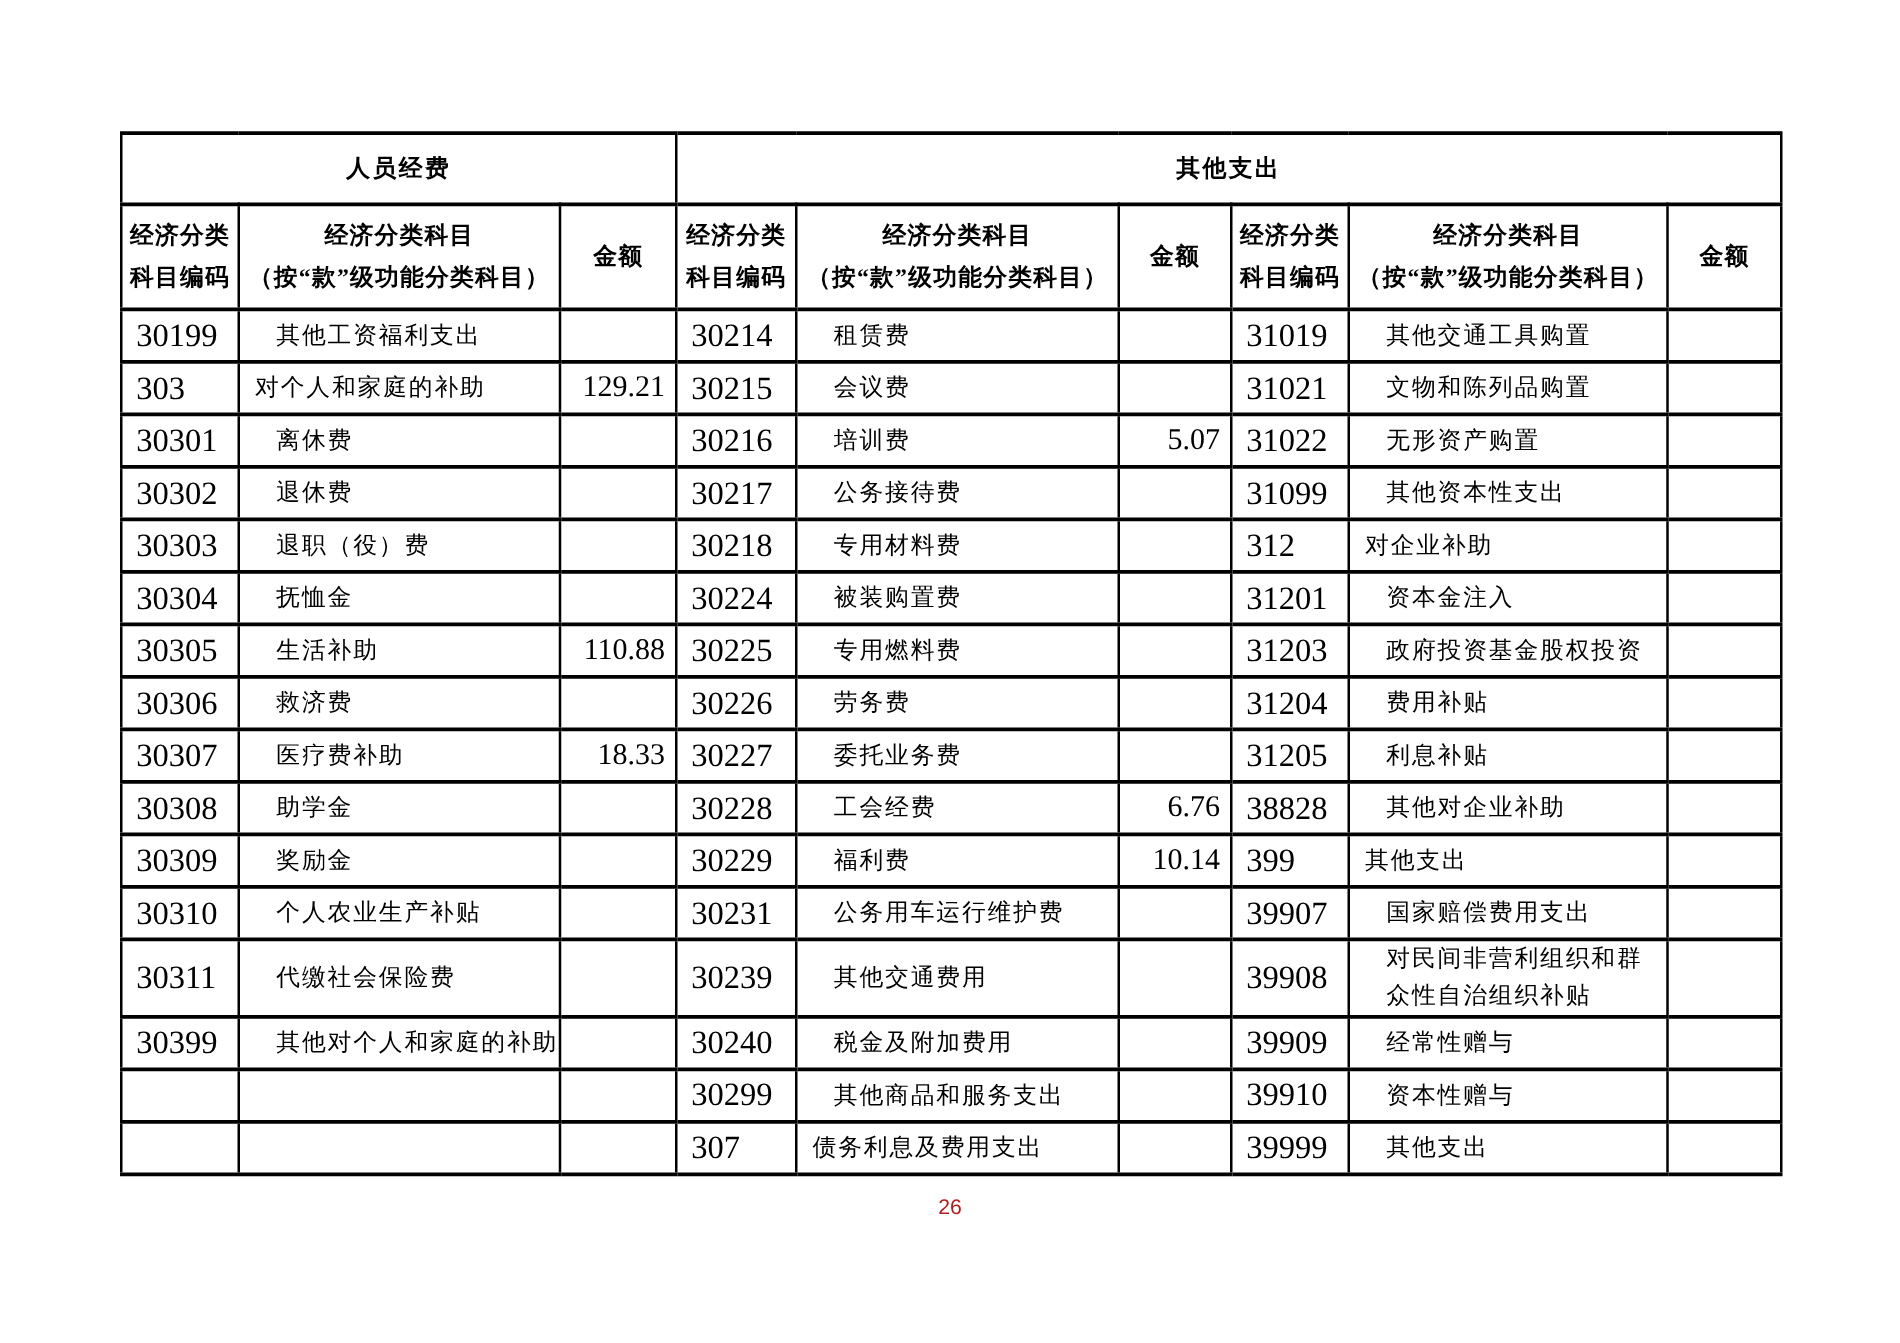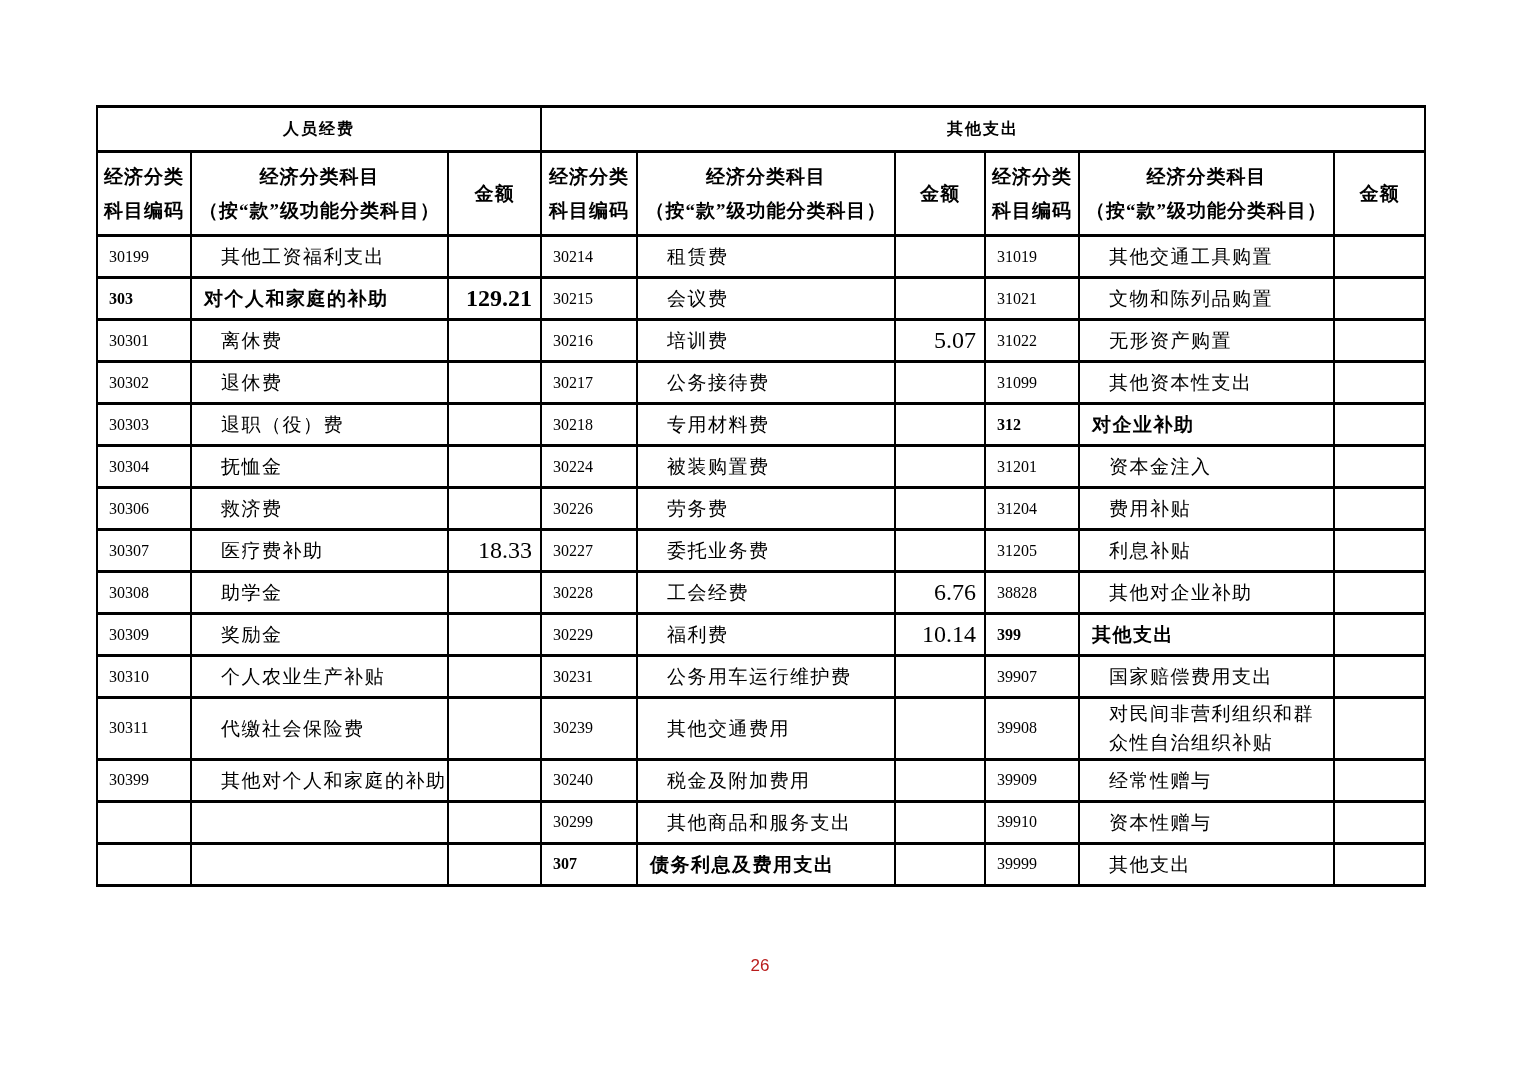"人员经费" thead tr.group-row th { font-size: 16px -> 19px; height: 45px -> 57px }
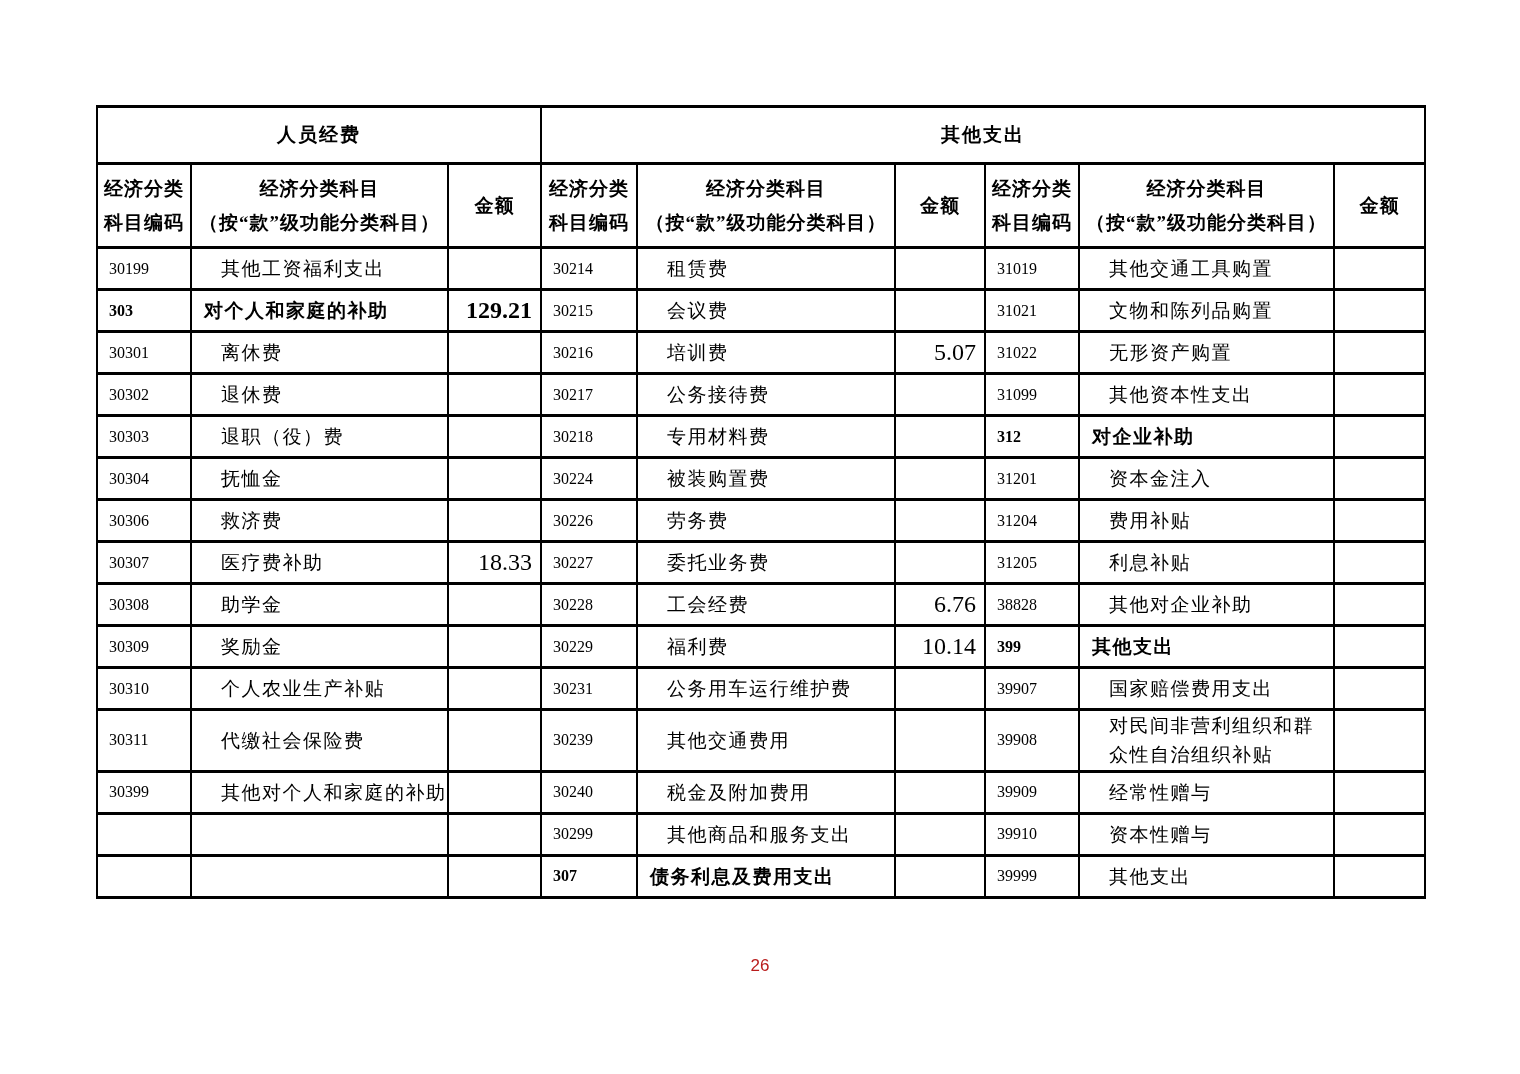"30199" td.td-code { font-size: 16px -> 26px }
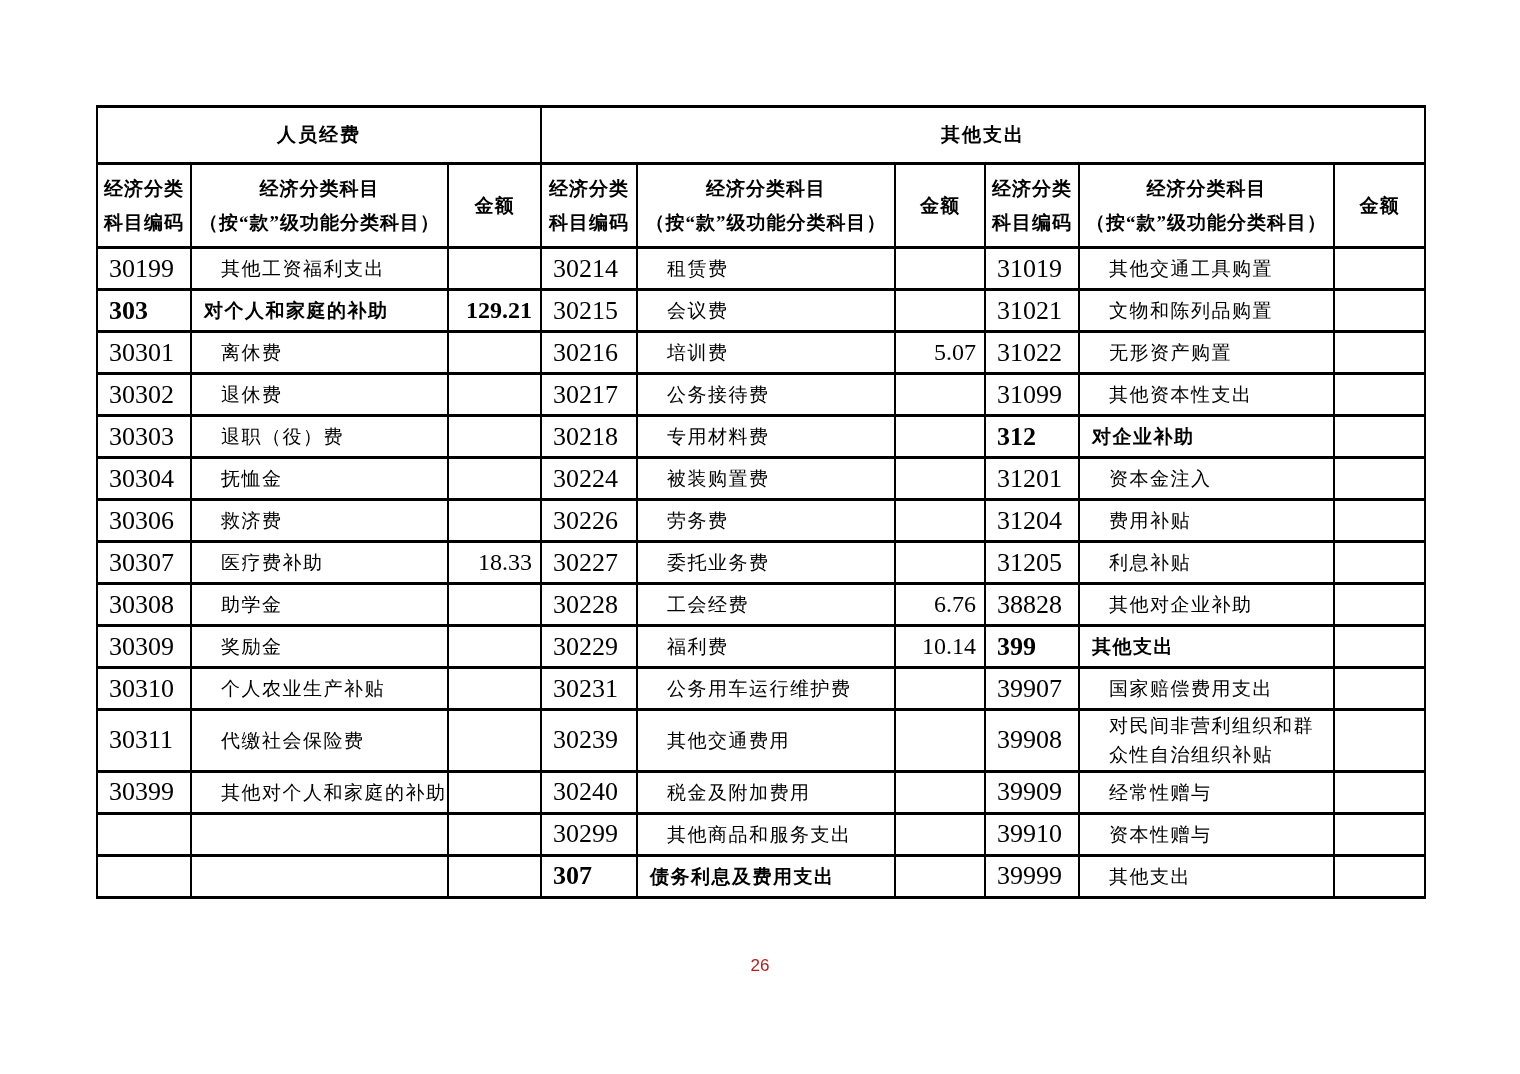"303" td.bold { font-weight: bold -> normal }
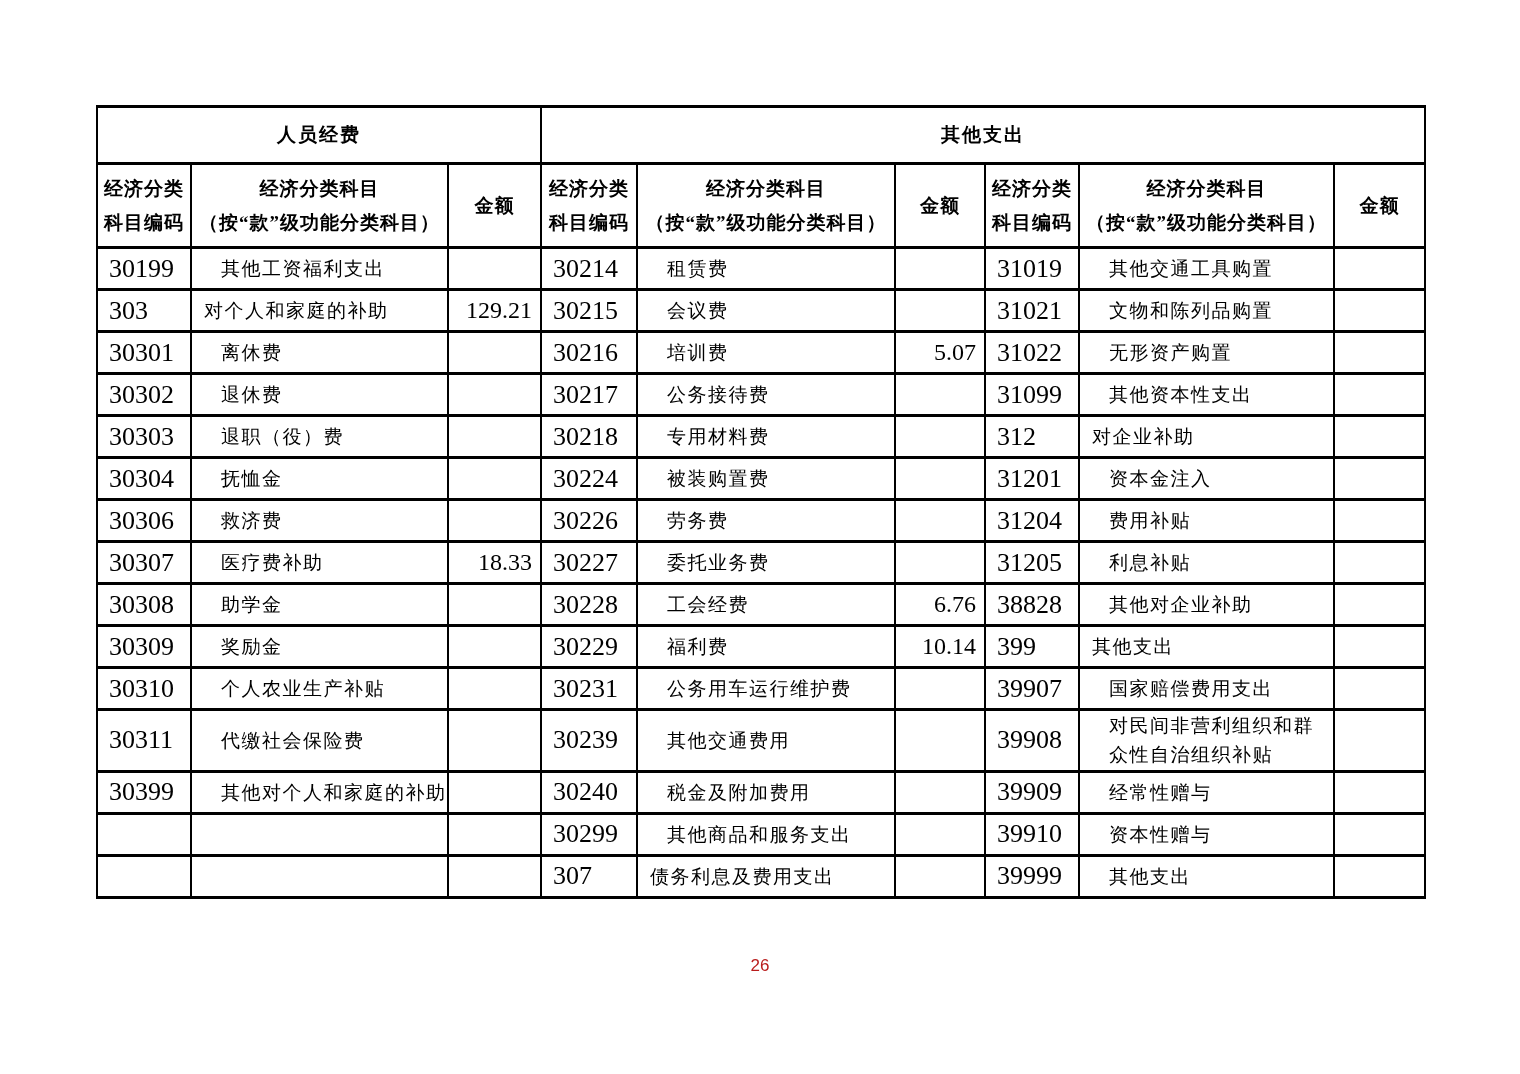"30305" tr { html: none -> <tr> <td>30305</td> <td>生活补助</td> <td>110.88</td> <td>30225</td> <td>专用燃料费</td> <td></td> <td>31203</td> <td>政府投资基金股权投资</td> <td></td> </tr> }
